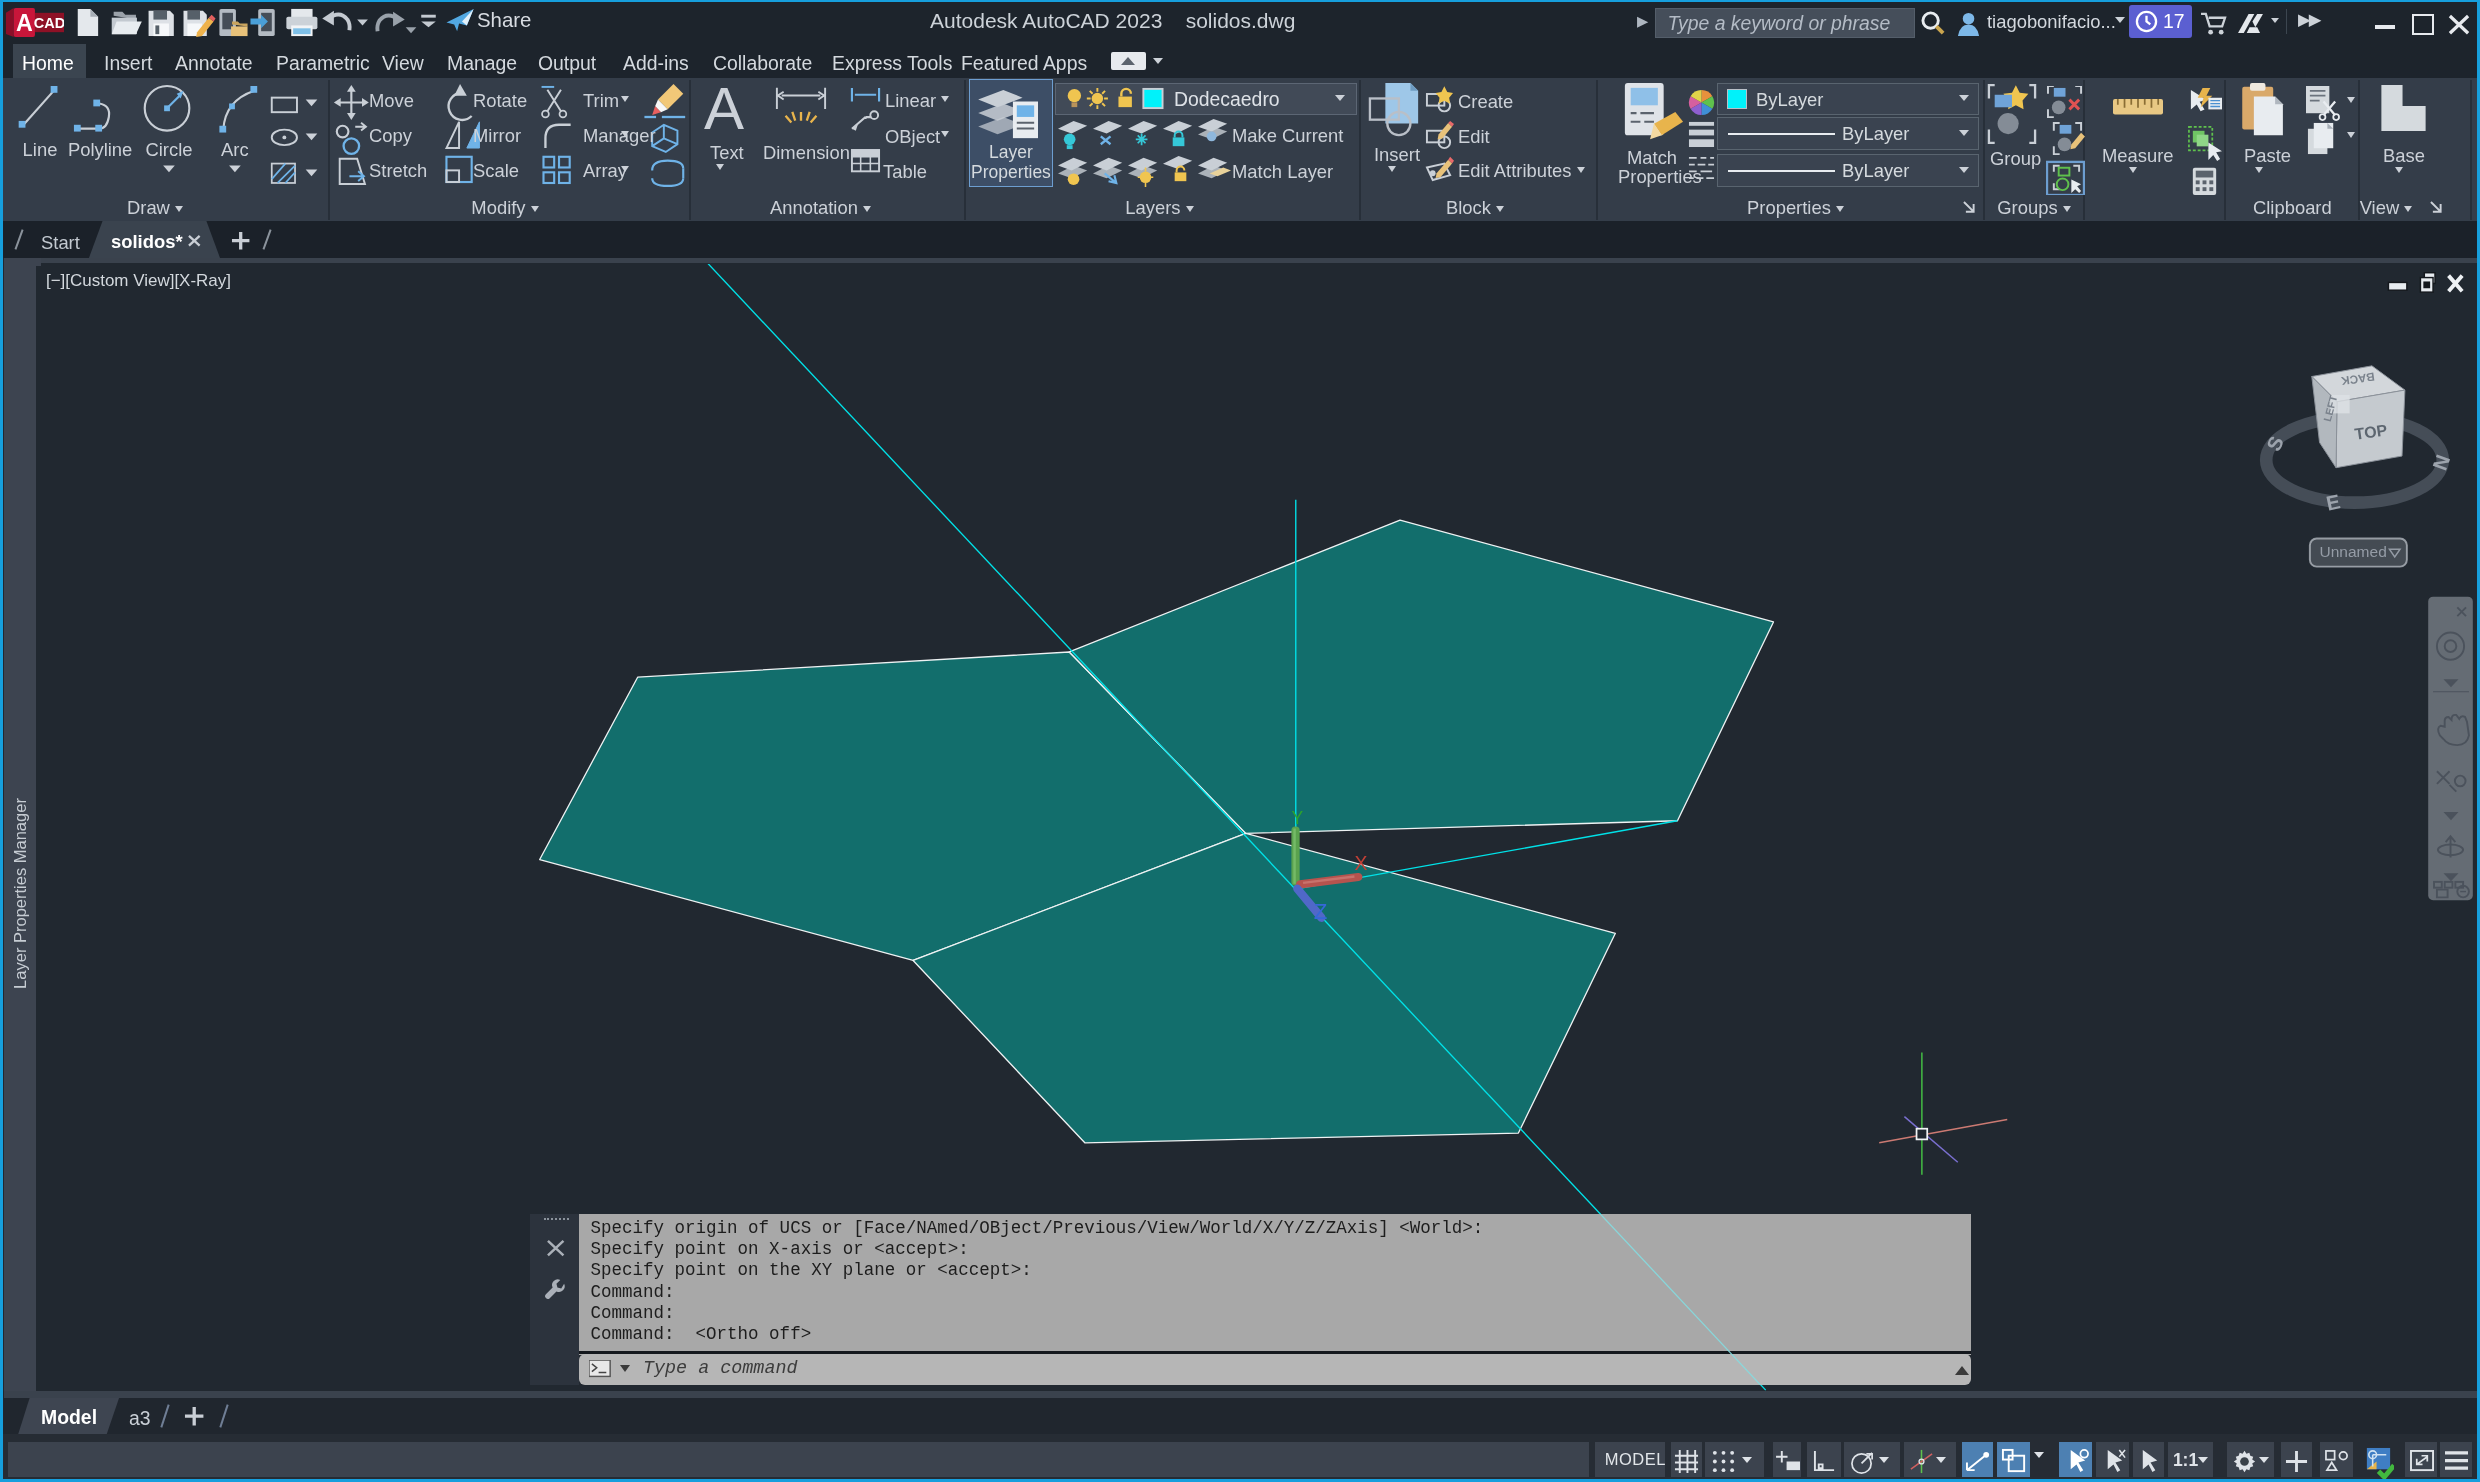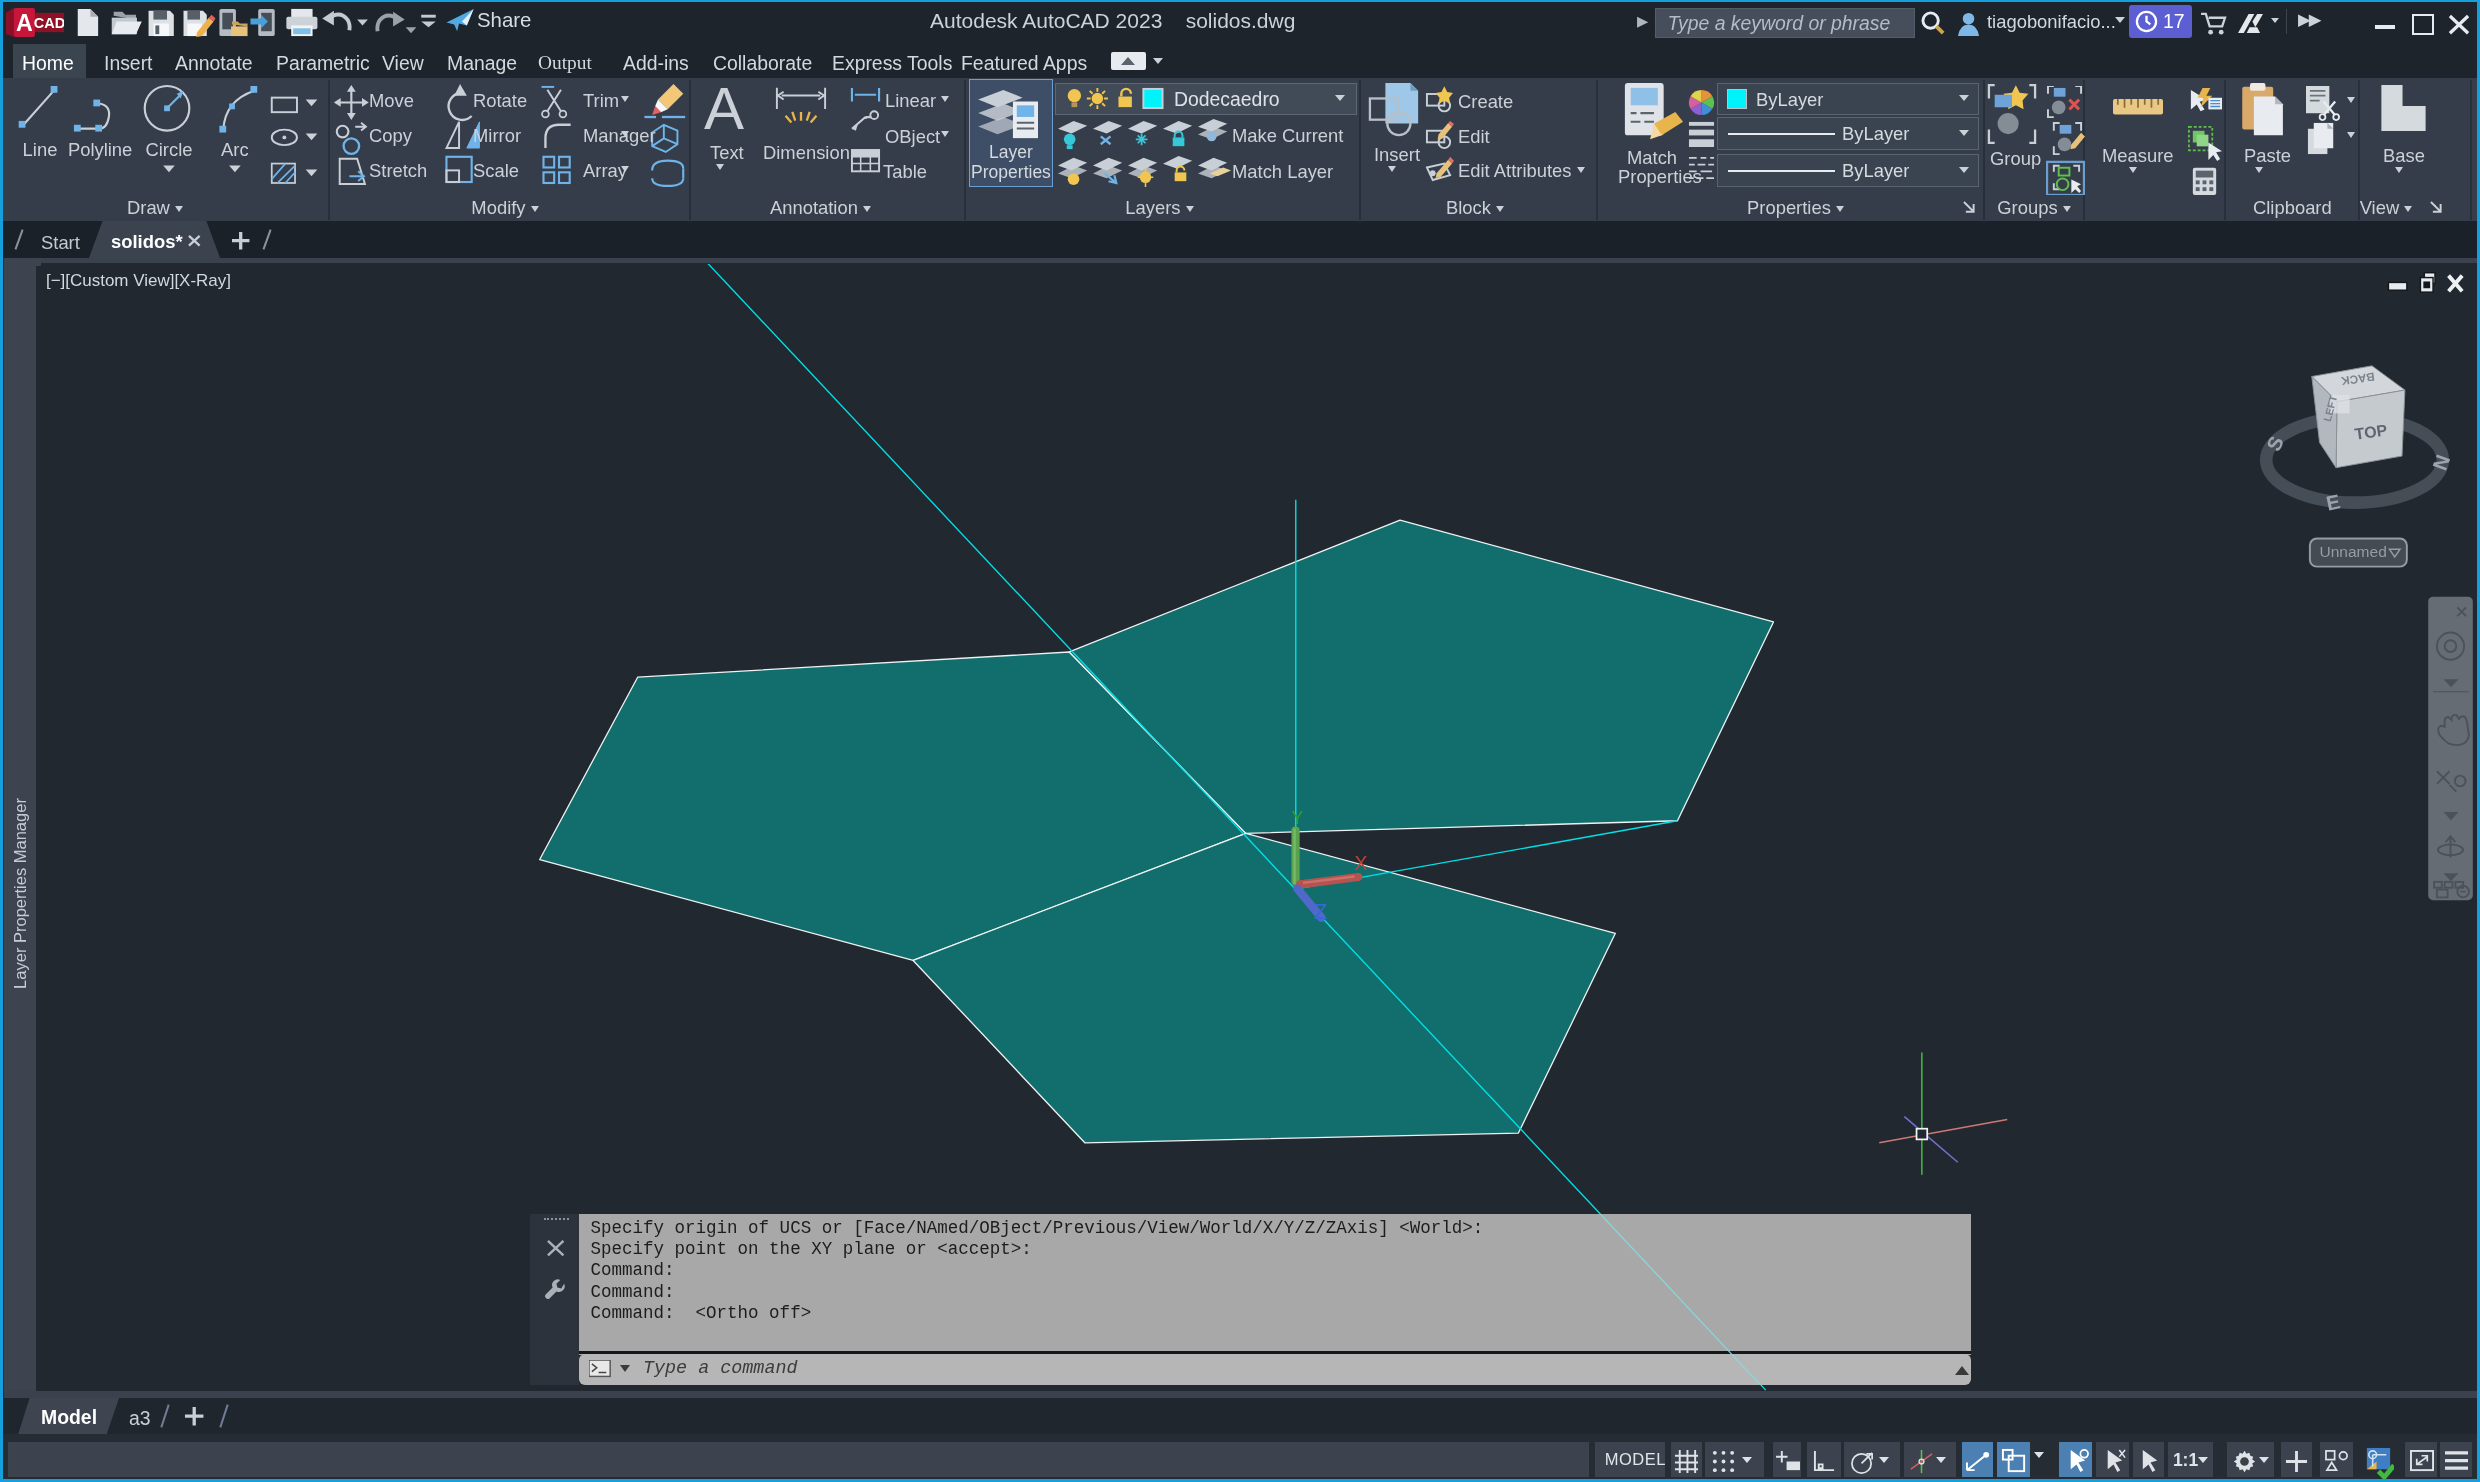"Output" div.menuitem { font-family: Liberation Serif, serif -> none }
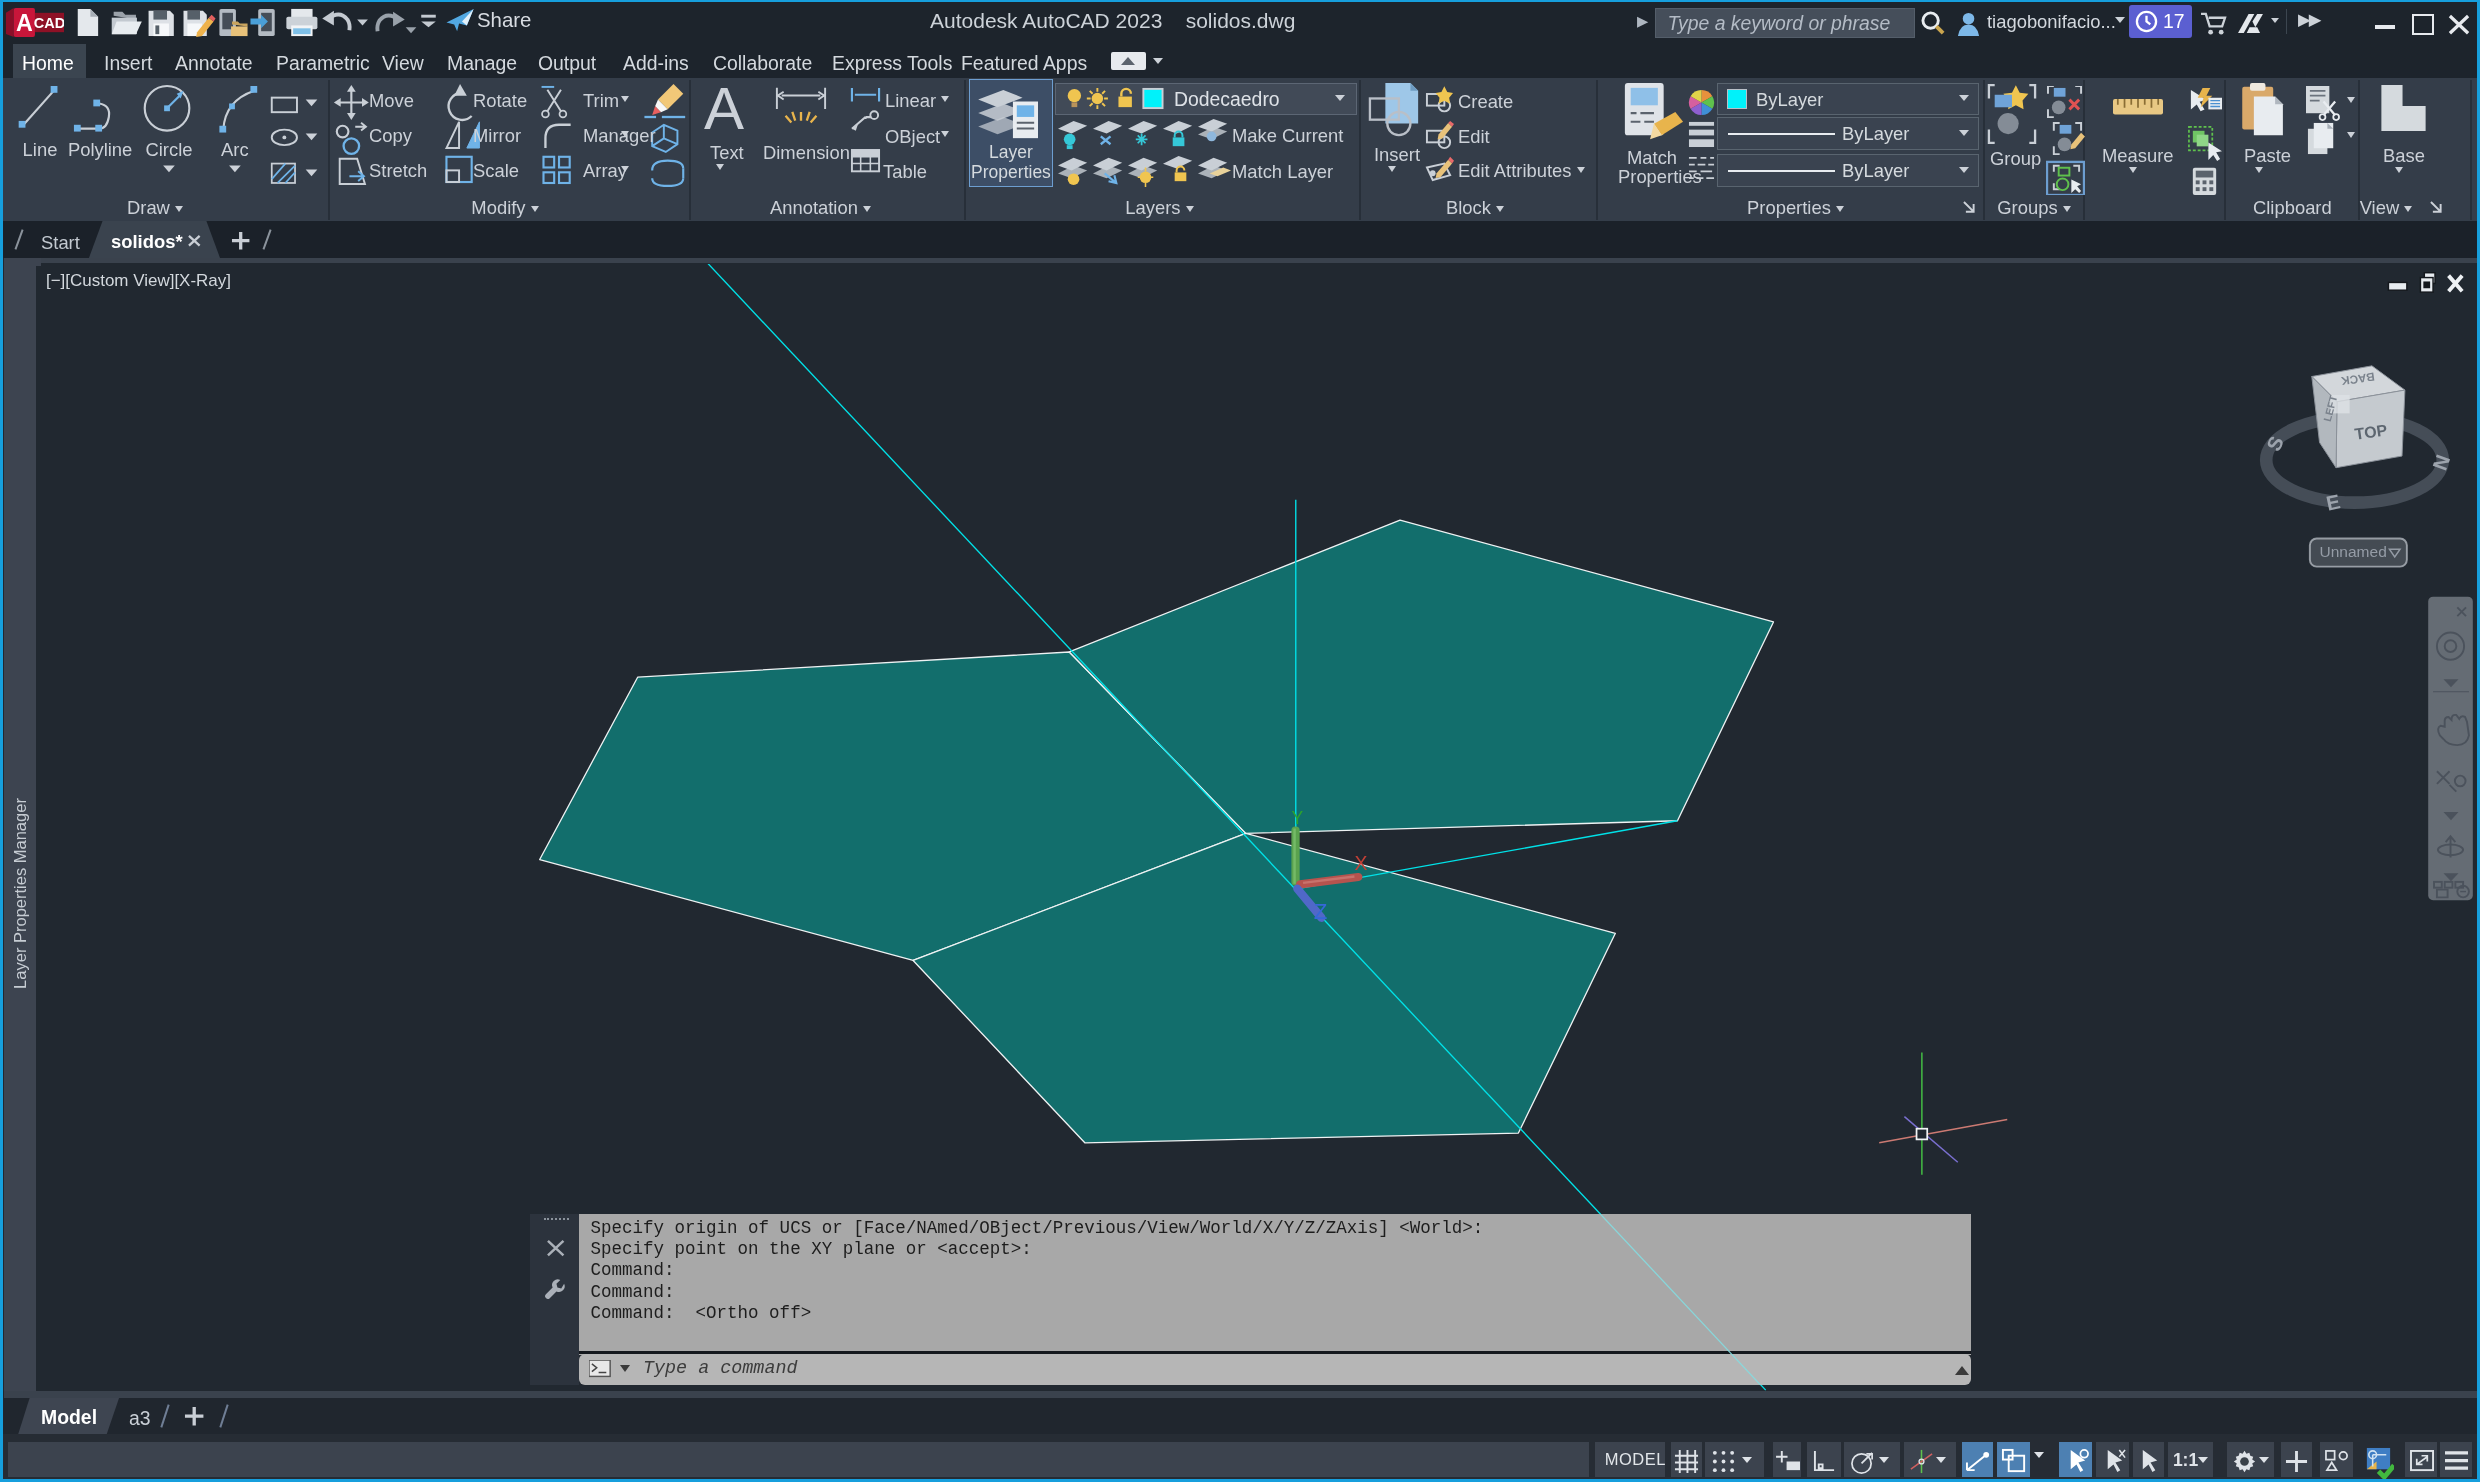"Specify point on X-axis or" div { html: none -> <div>Specify point on X-axis or &lt;accept&gt;:</div> }
